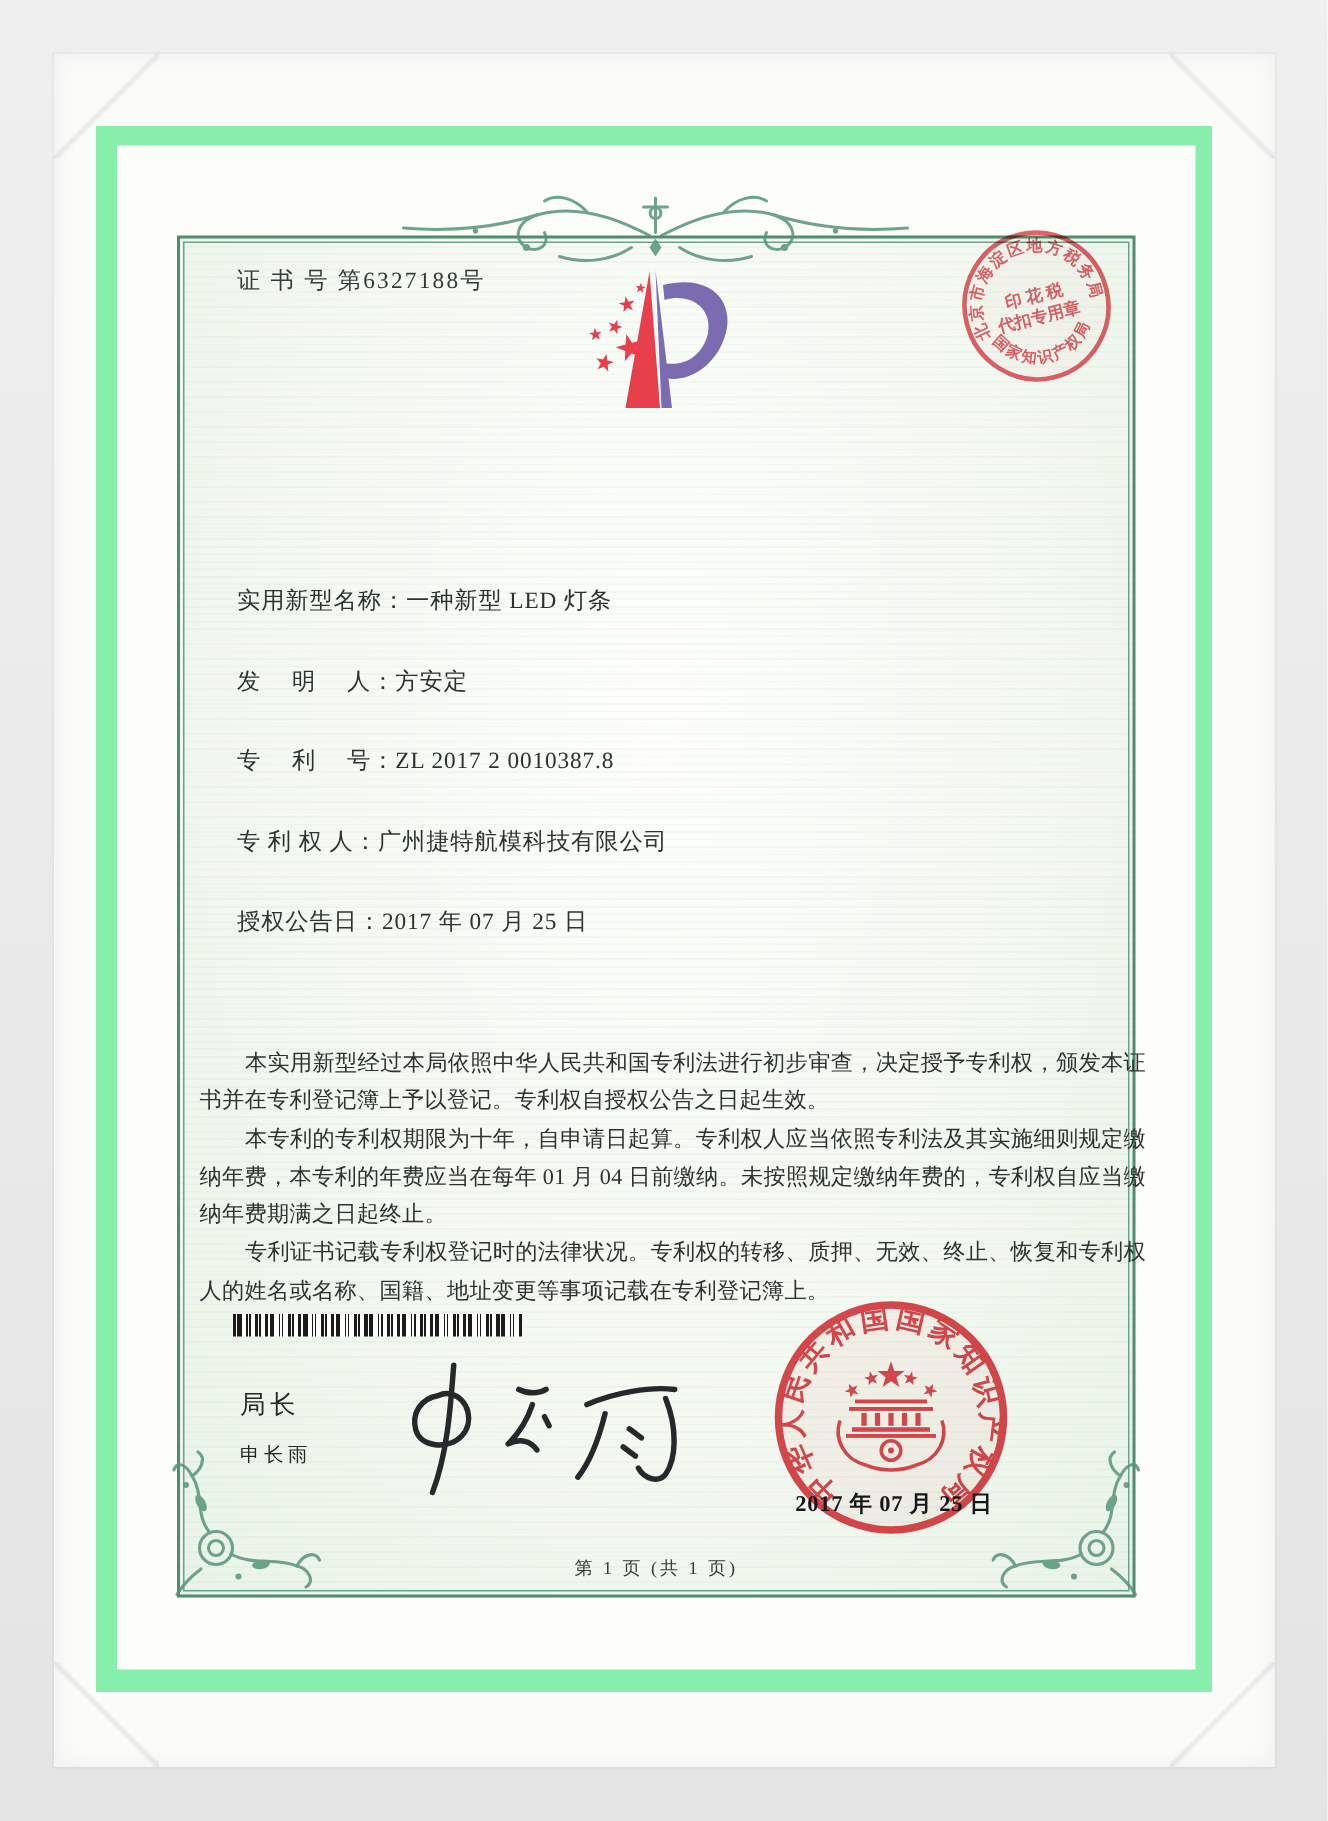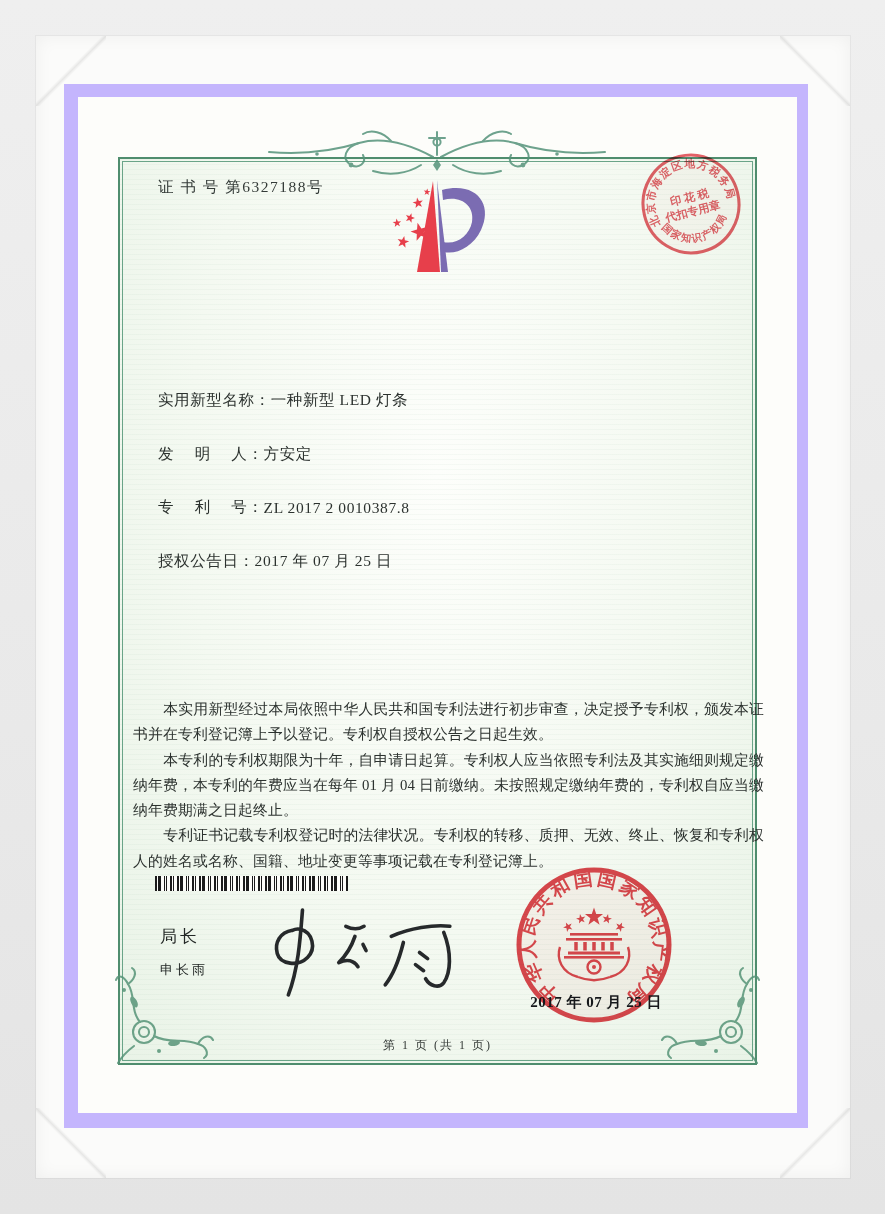"证 书 号 第6327188号" .mat { background: #c4b5fd -> #86efac }
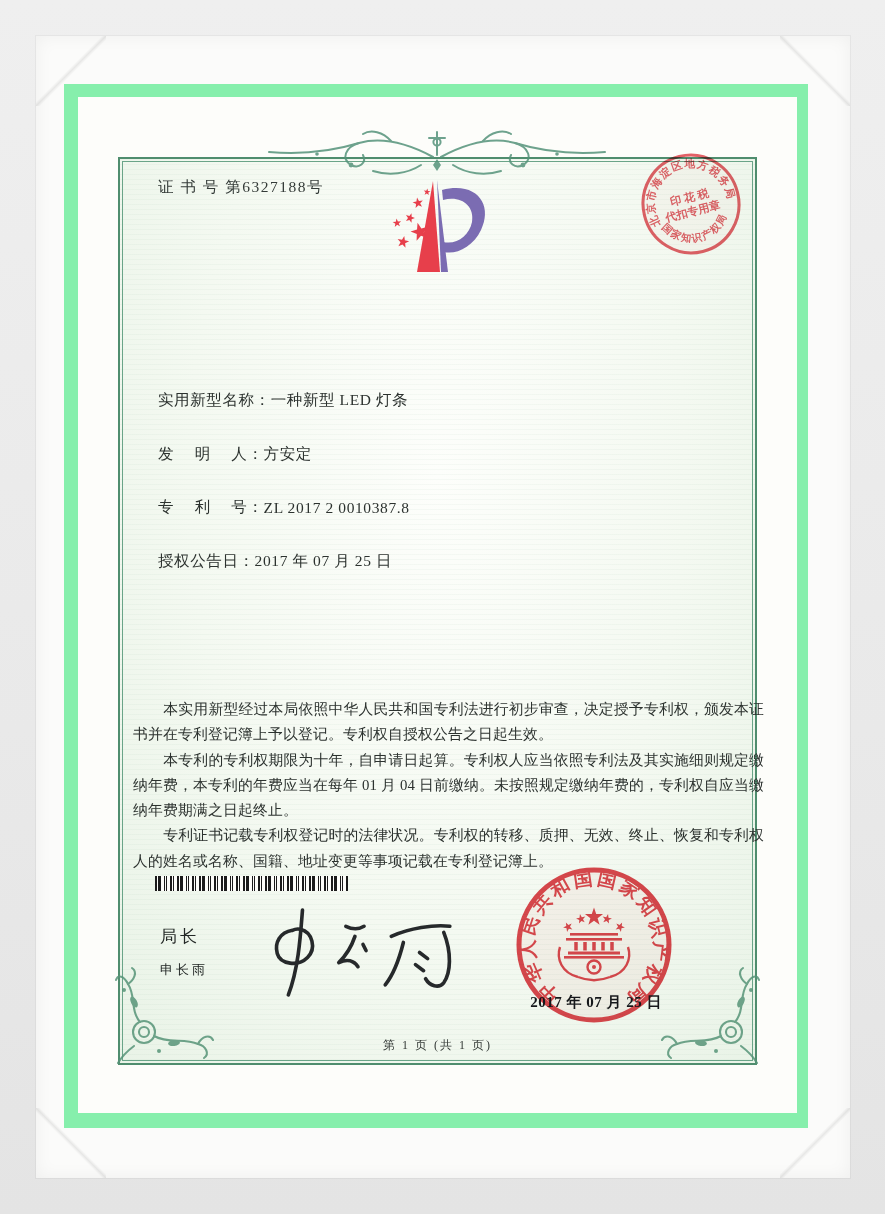"专 利 权 人：" div.field-row { html: none -> <div> <span>专 利 权 人：</span> <span>广州捷特航模科技有限公司</span> </div> }
